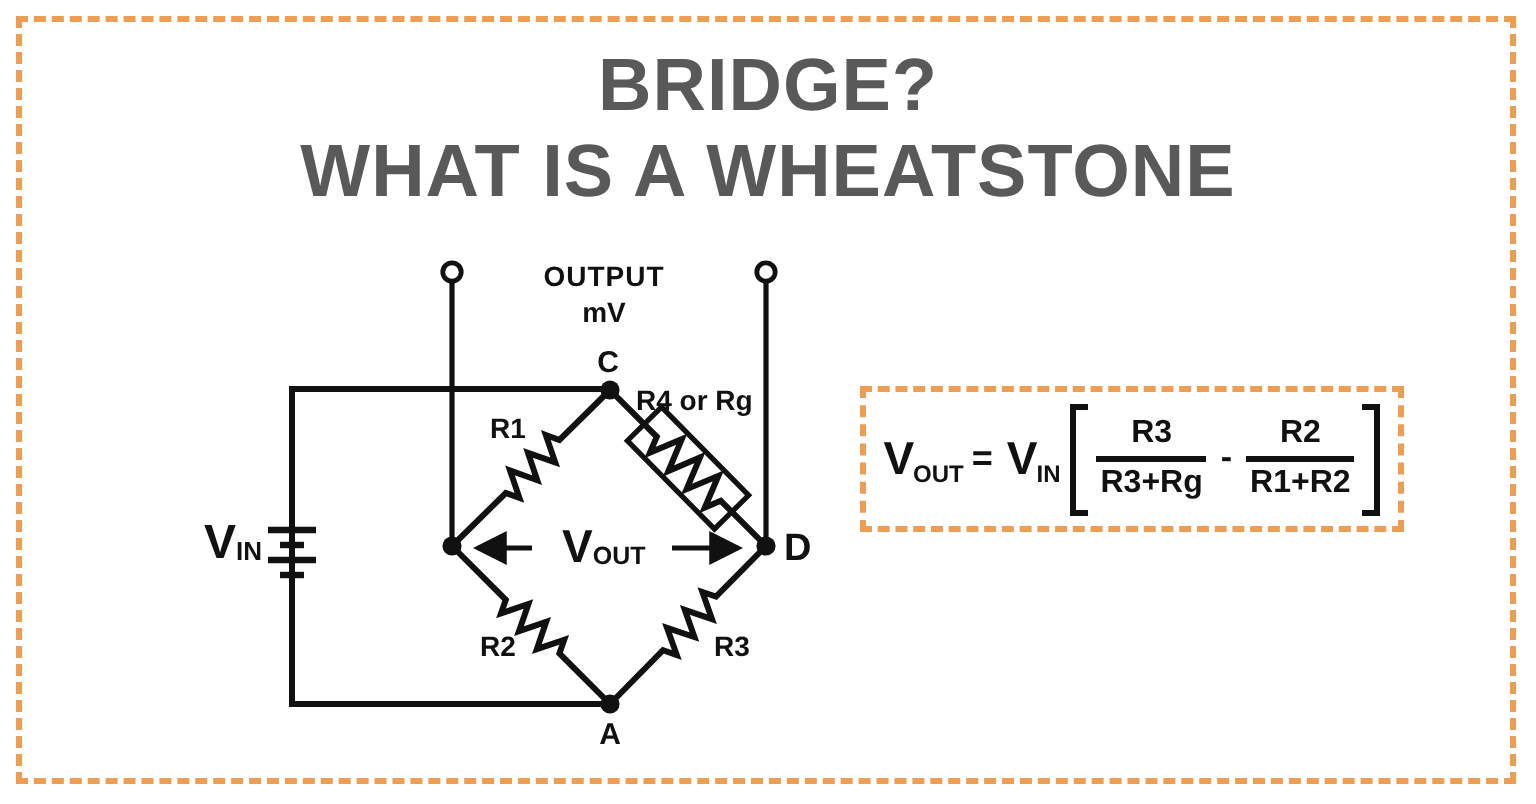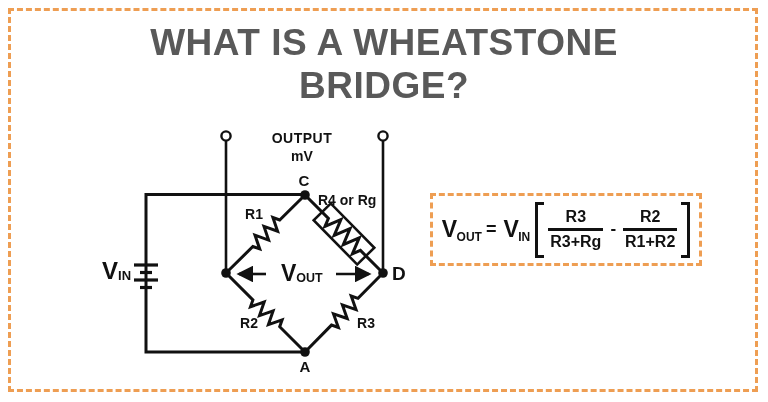"WHAT IS A WHEATSTONE" div { order: before "BRIDGE?" -> after "BRIDGE?" }
